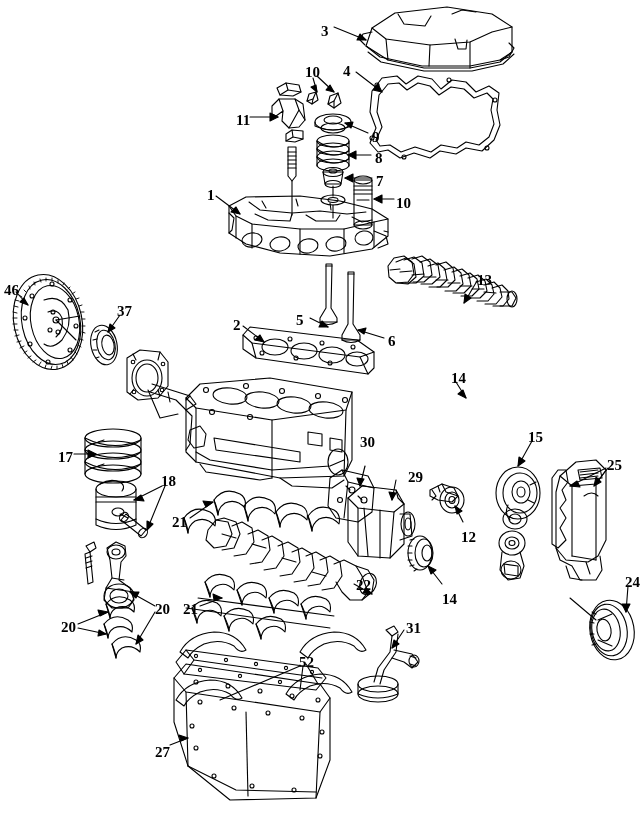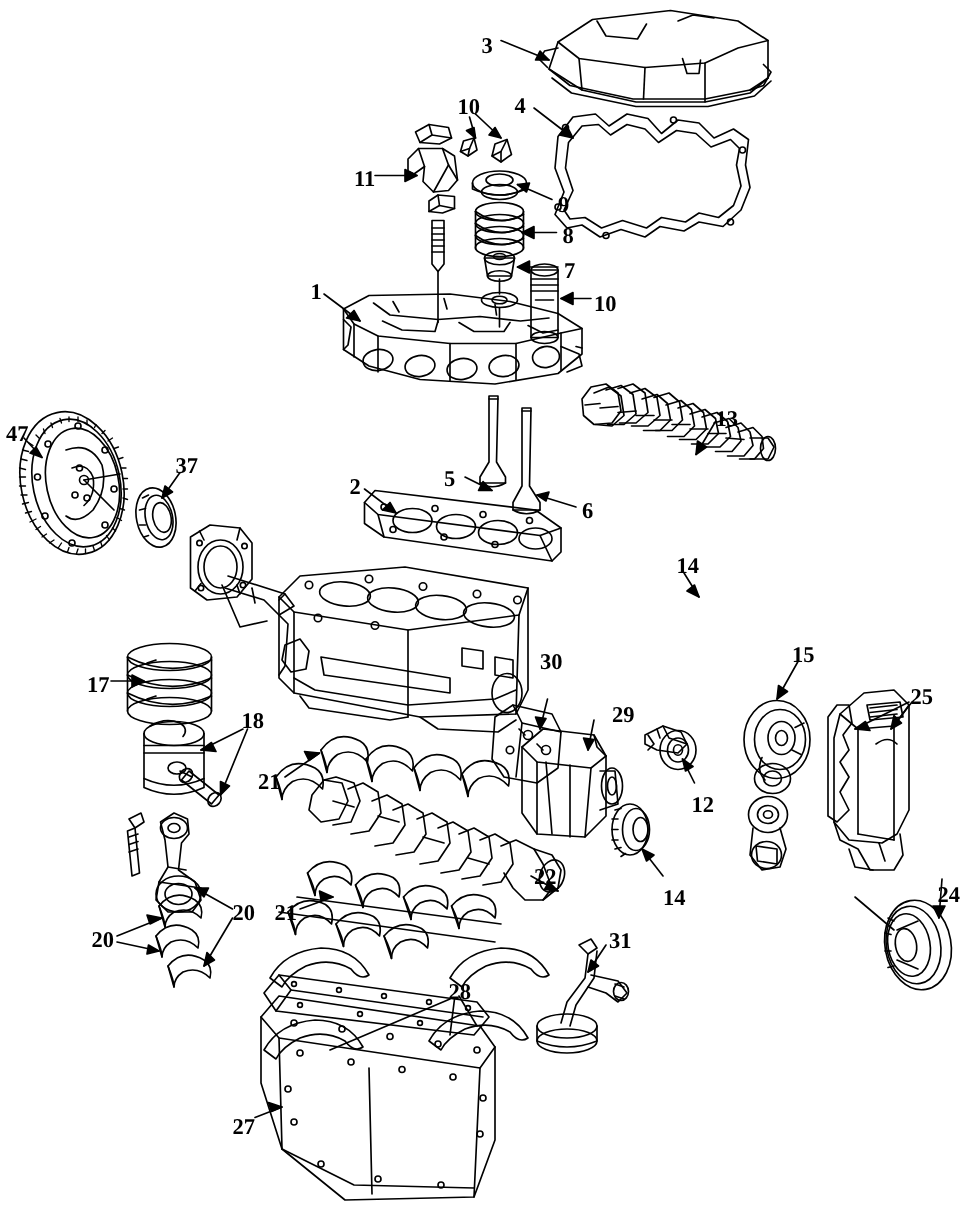"47" div.cl { text: 47 -> 46 }
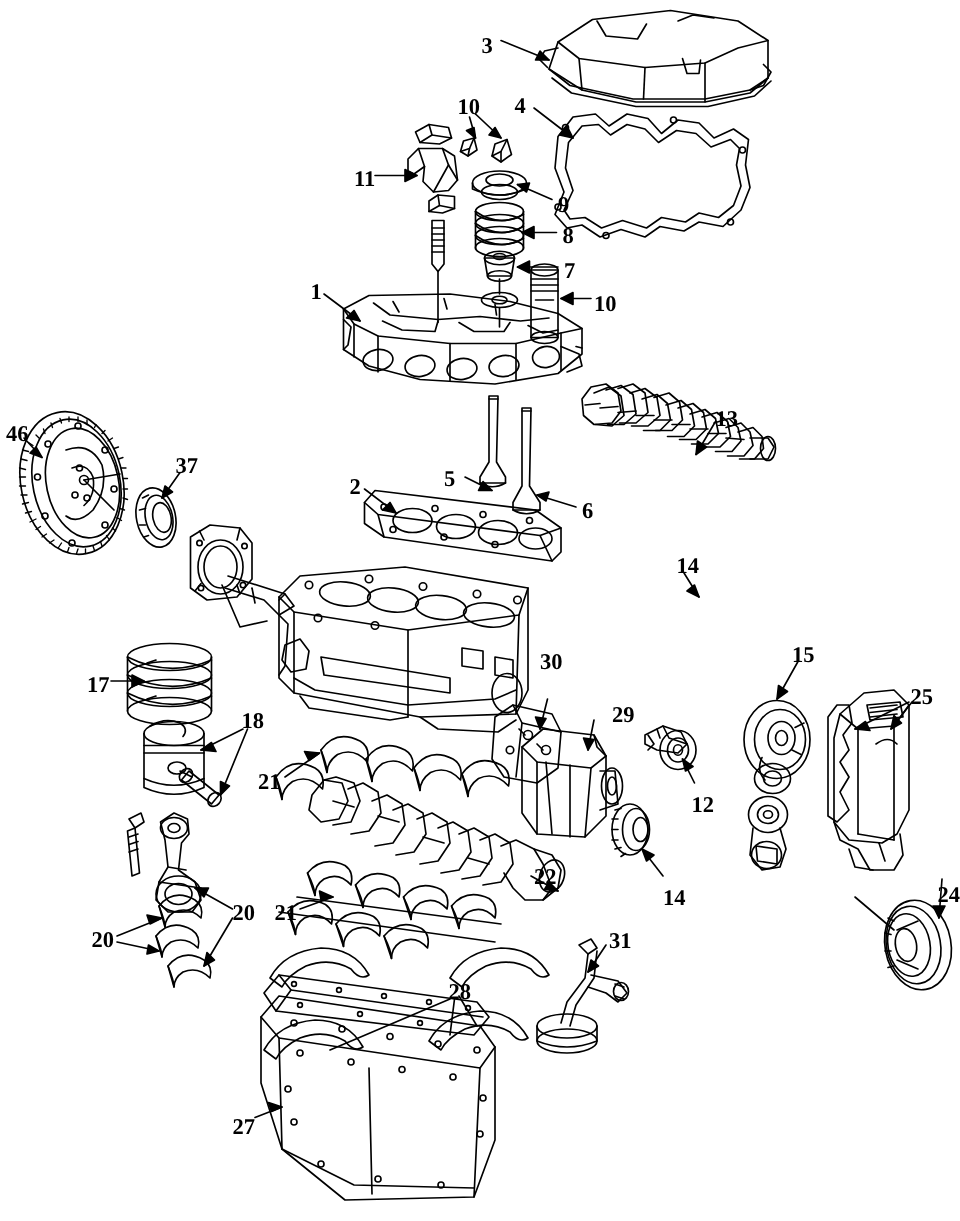"24" div.cl { top: 590px -> 575px }
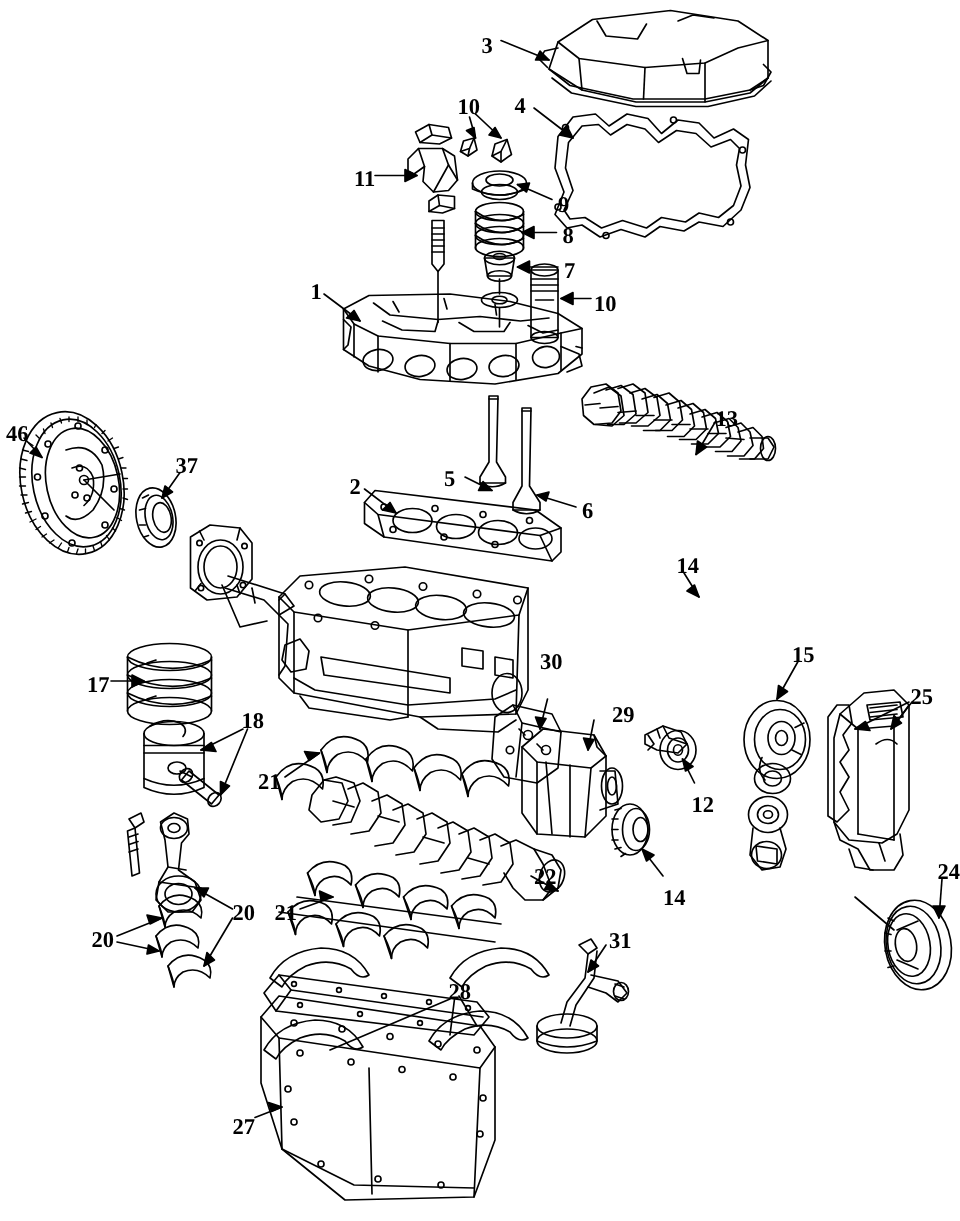"28" div.cl { text: 28 -> 52 }
